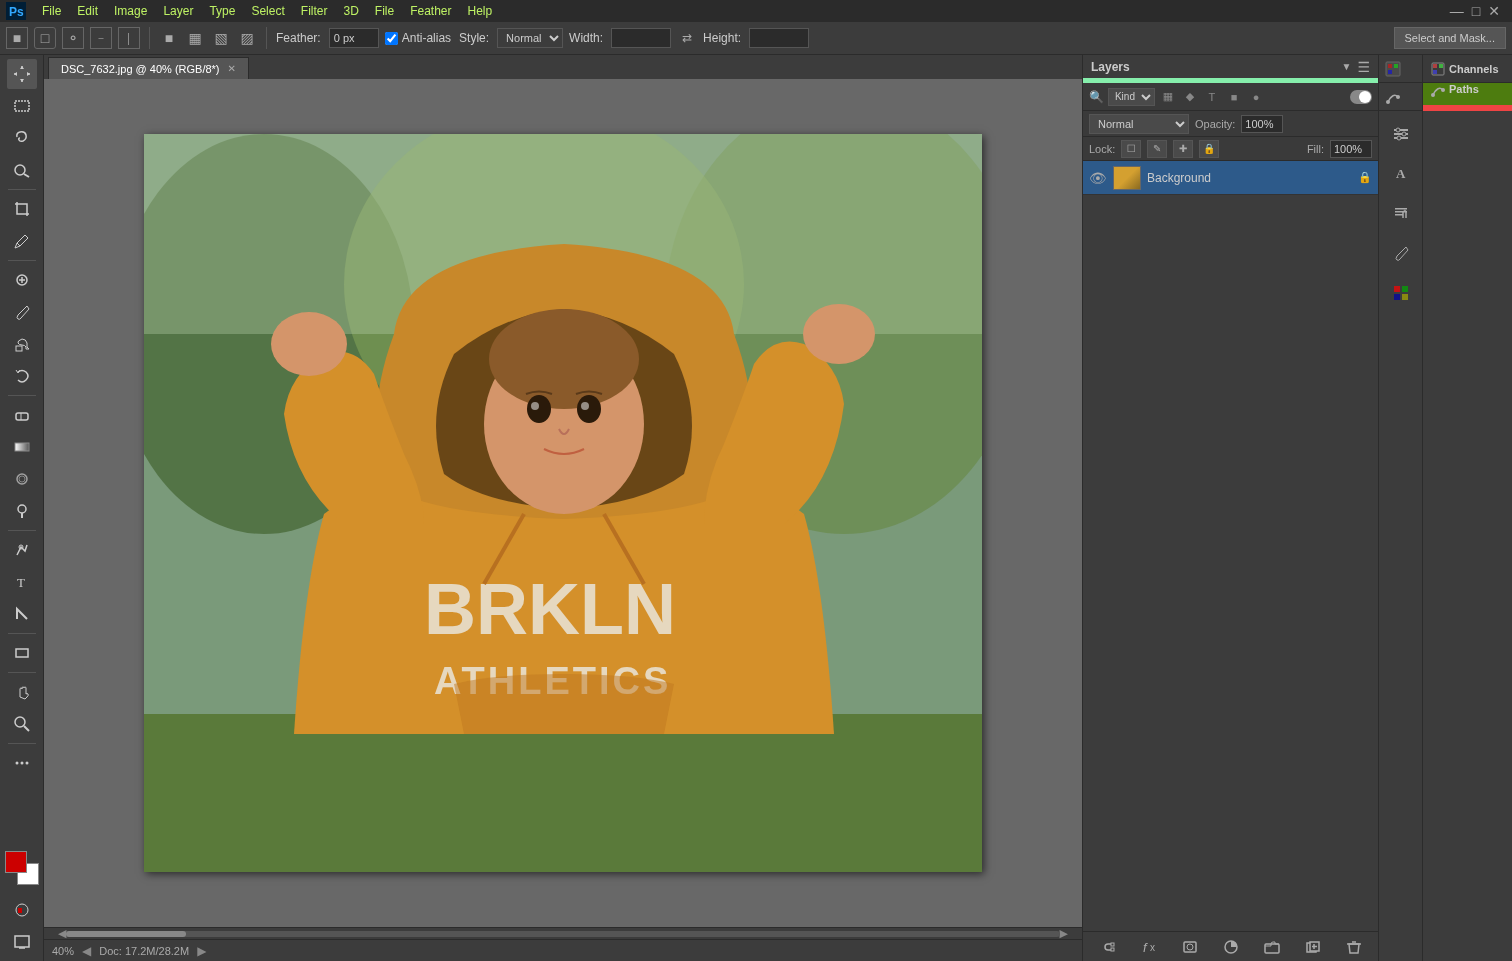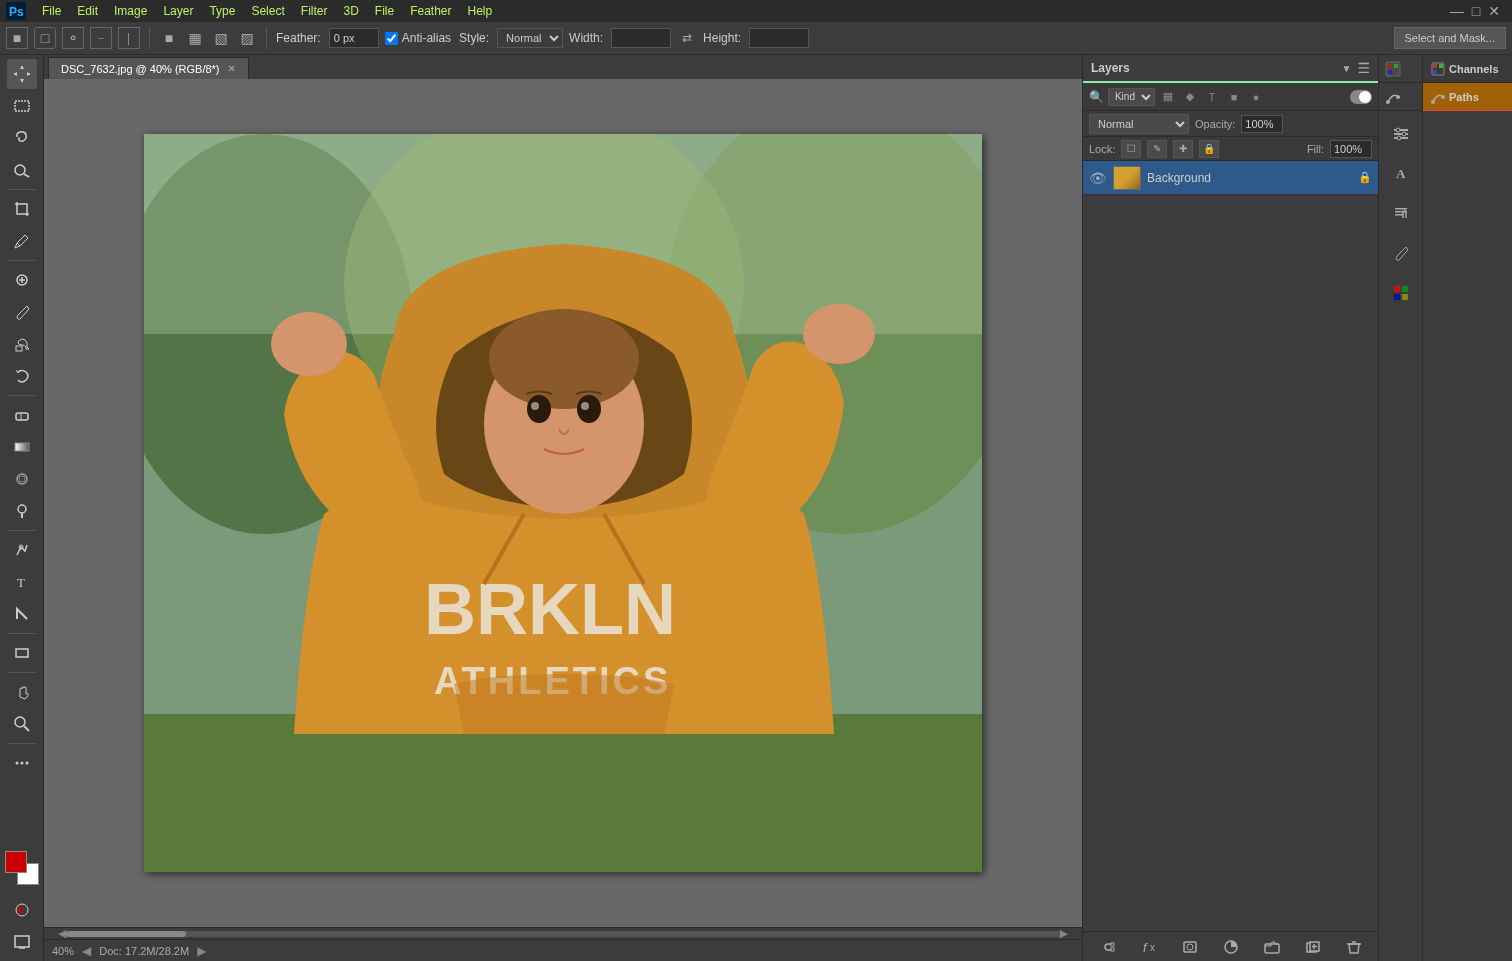"Layers" #layers-header { border-bottom: 2px solid #86efac -> 5px solid #86efac }
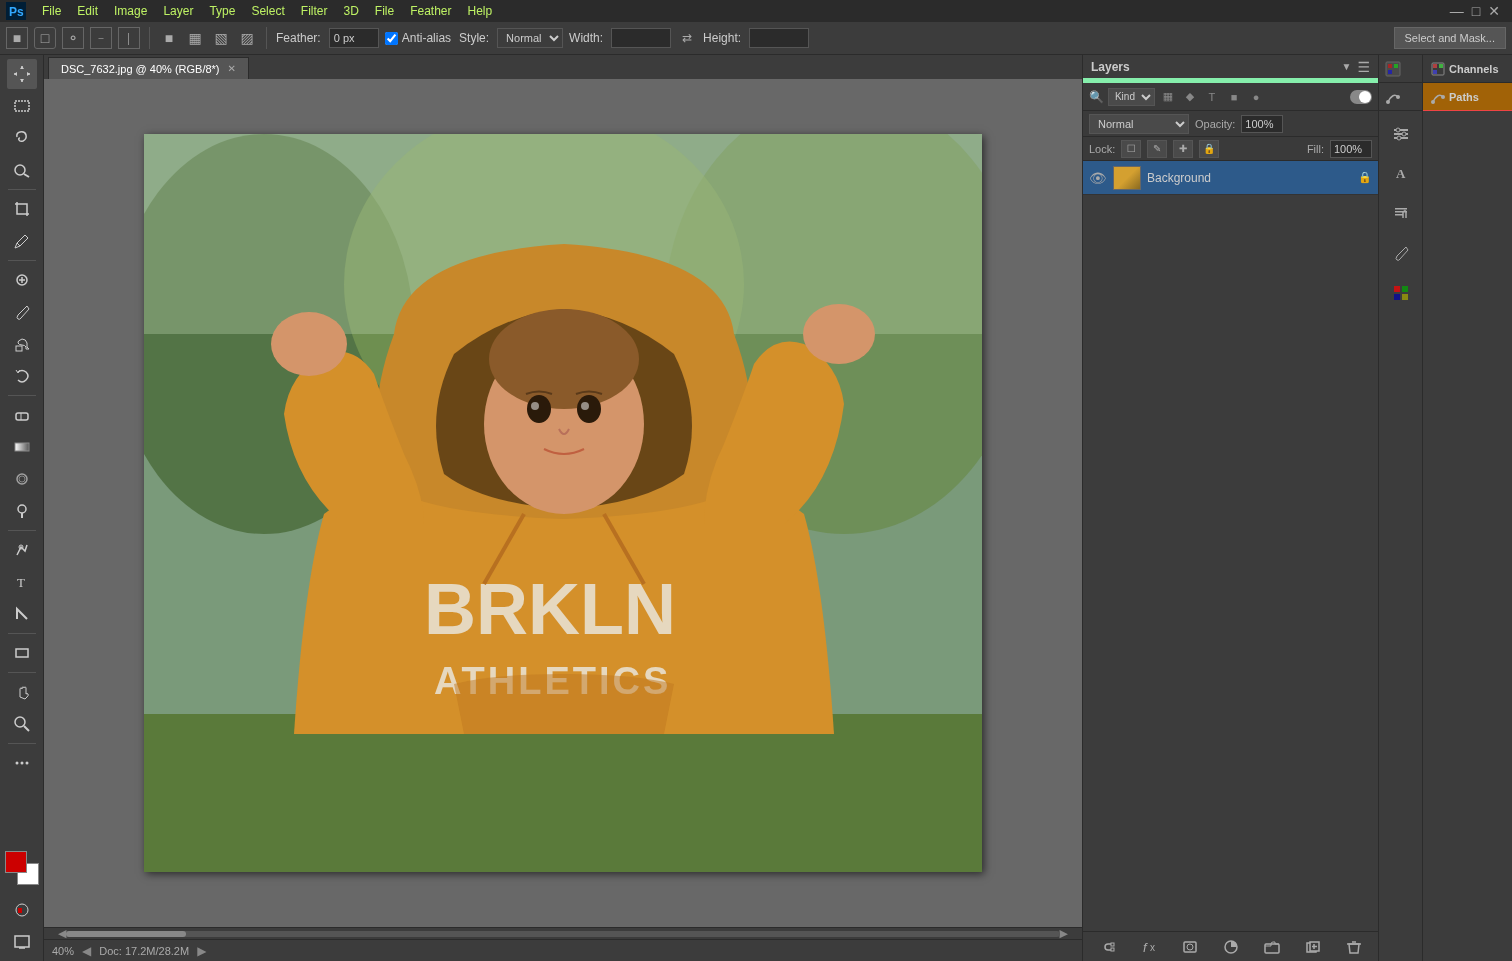"Paths" div { align-items: center -> none; background: #a16207 -> #4d7c0f; border-bottom: 1px solid #ef4444 -> 6px solid #ef4444 }
